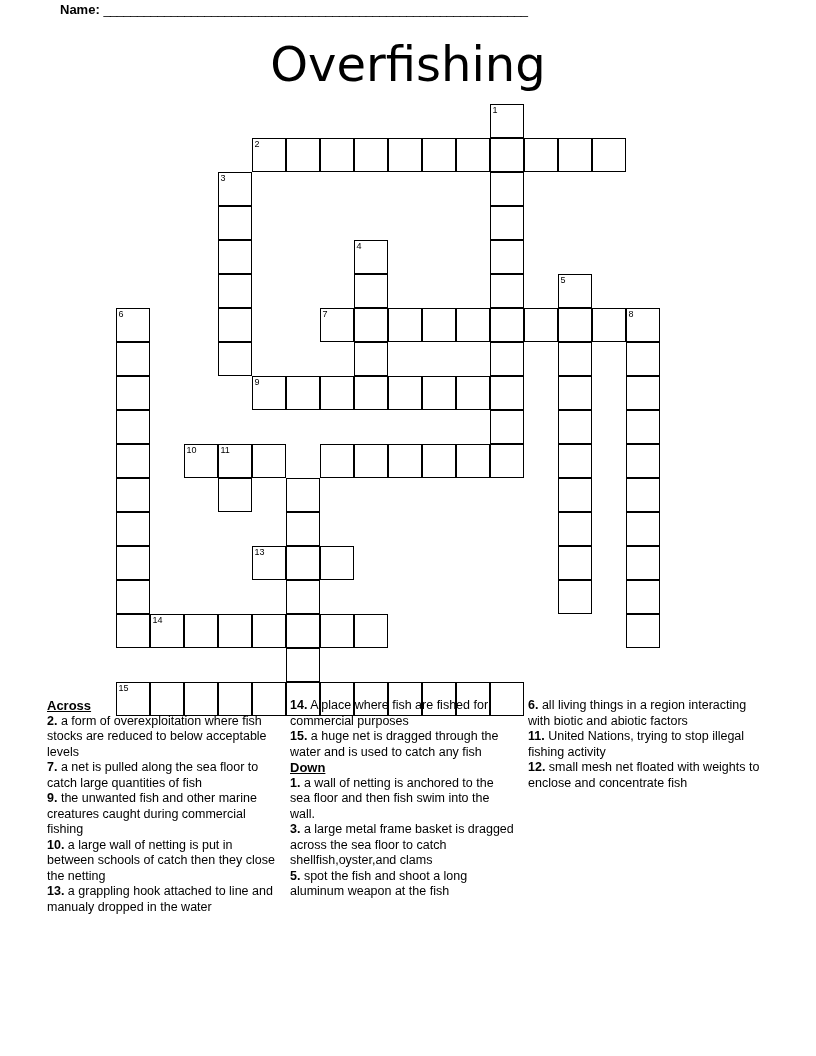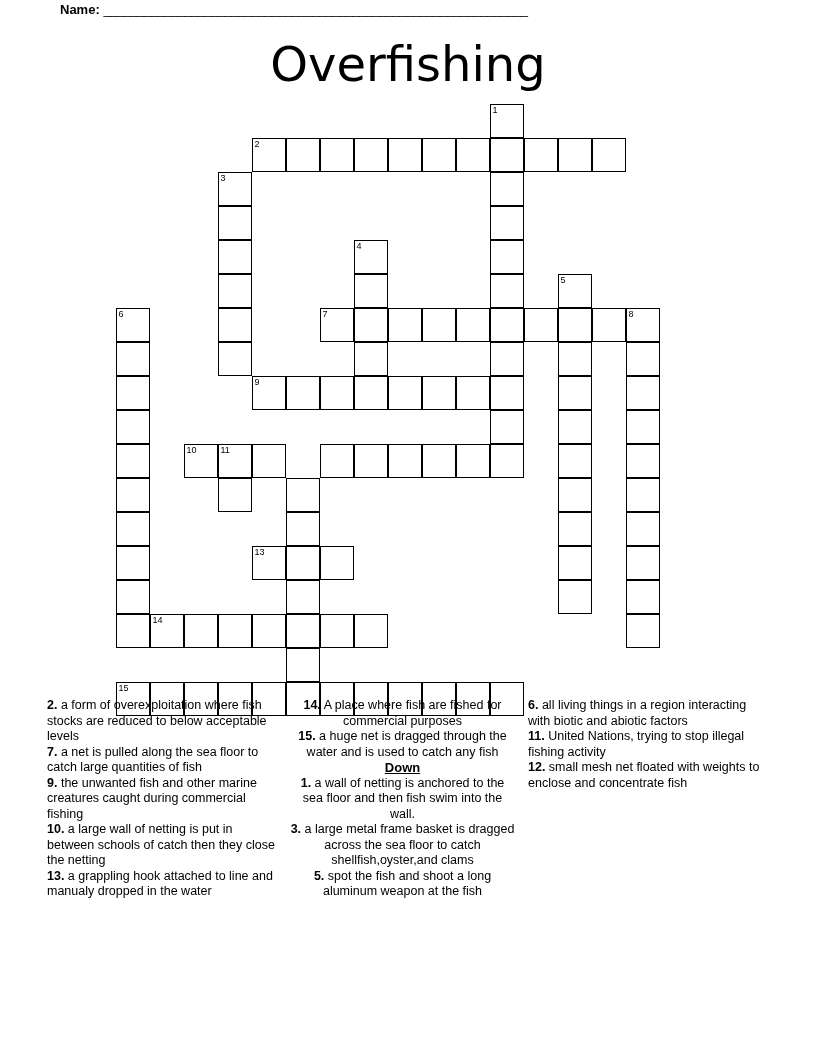"Across" div.section-head { html: none -> <div>Across</div> }
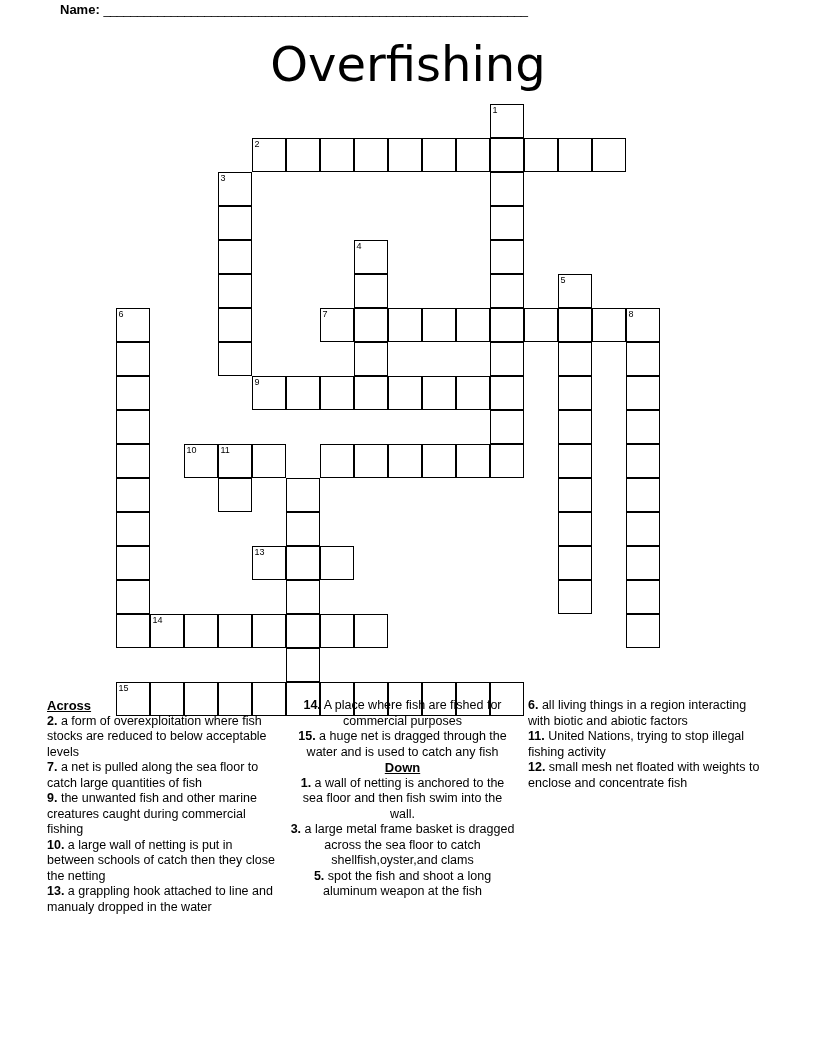"14. A place where fish" .col-2 { text-align: center -> none }
